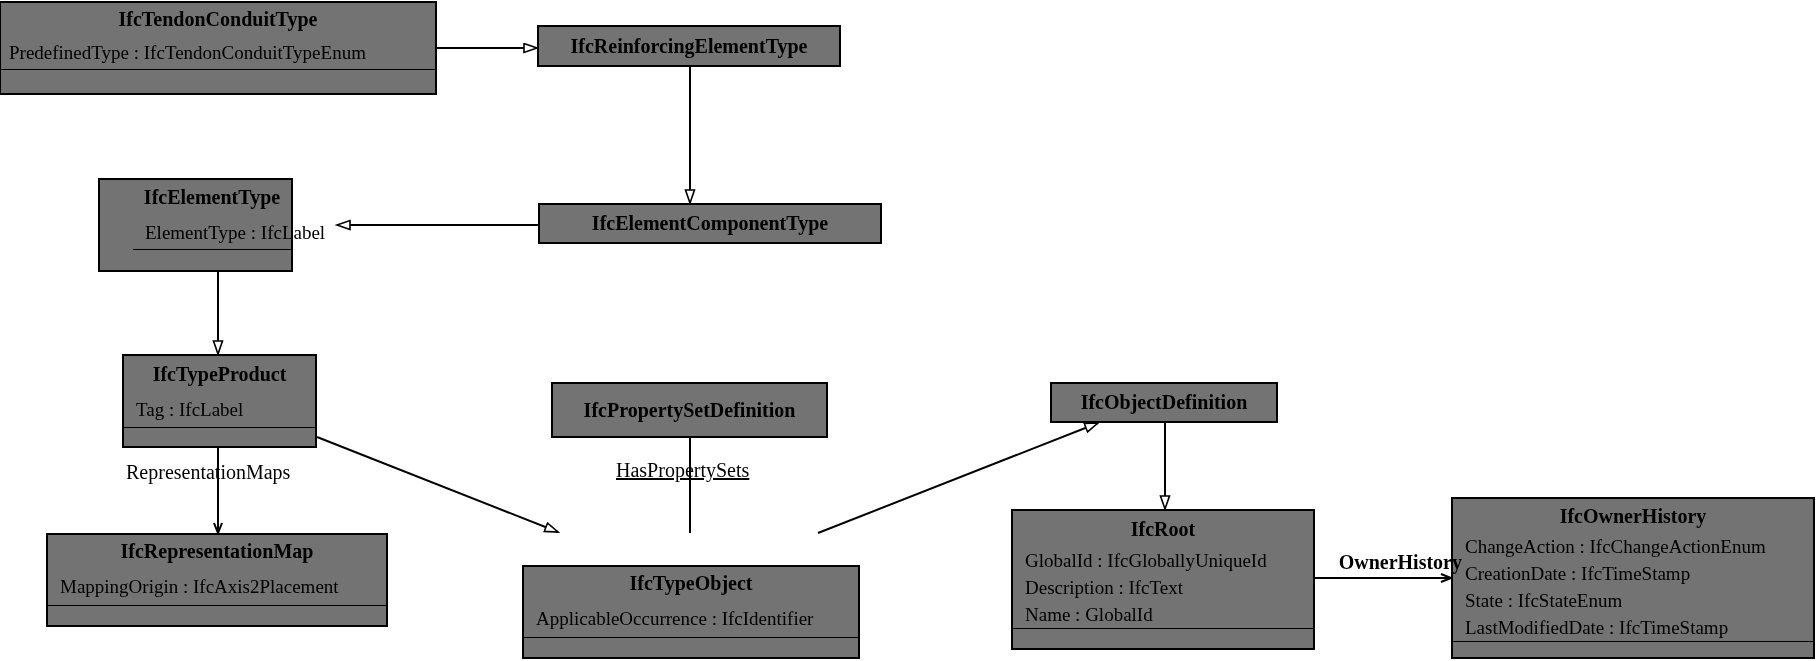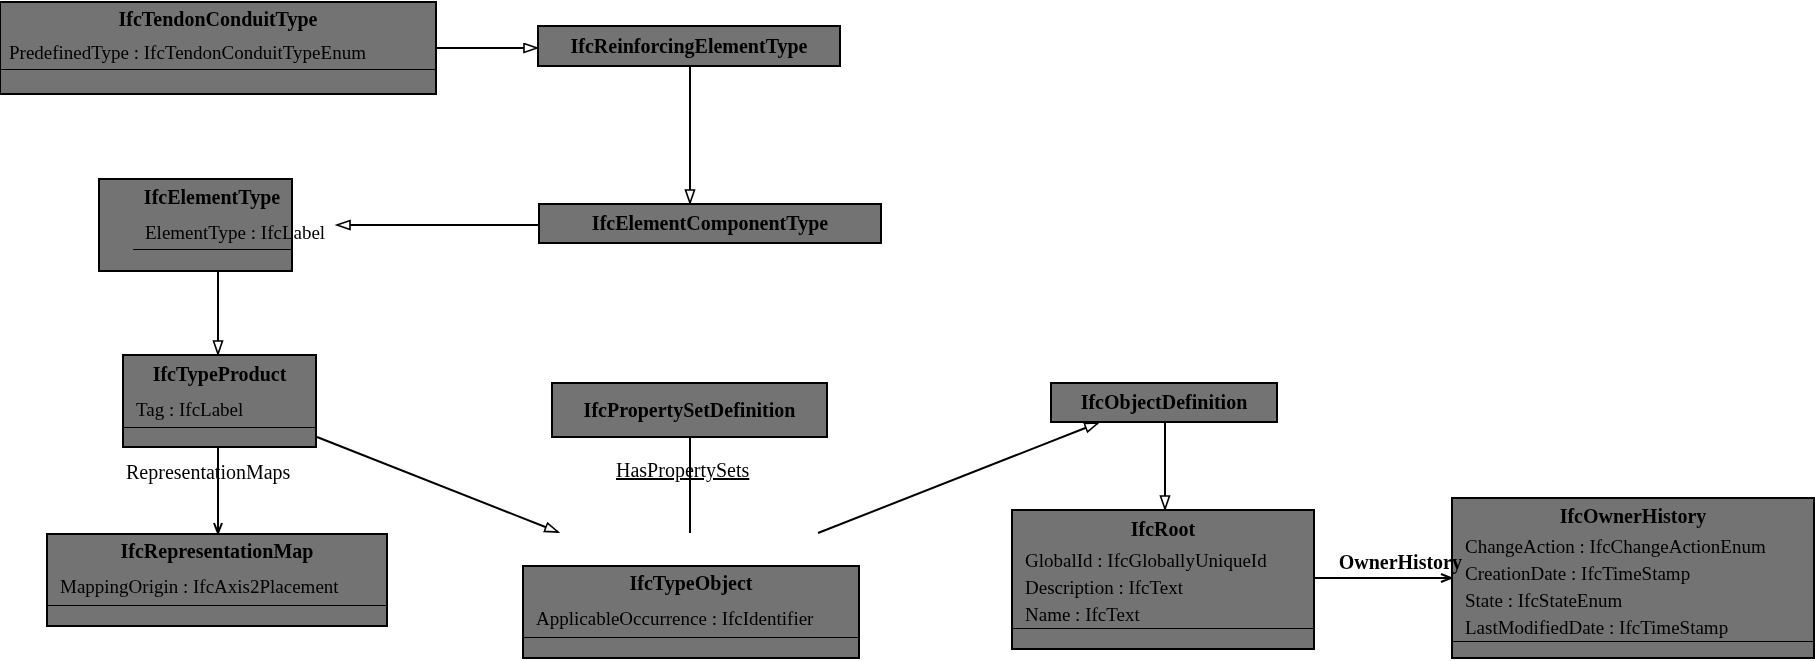"Name : IfcText" div.attr-line { text: IfcText -> GlobalId }
